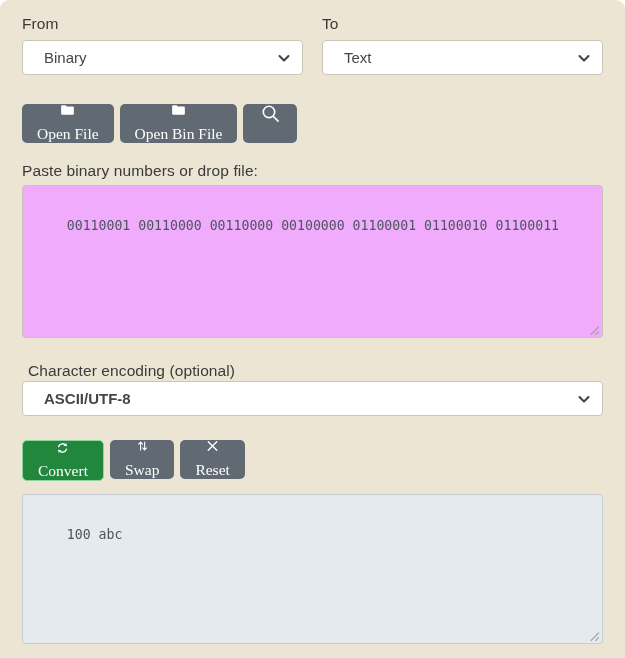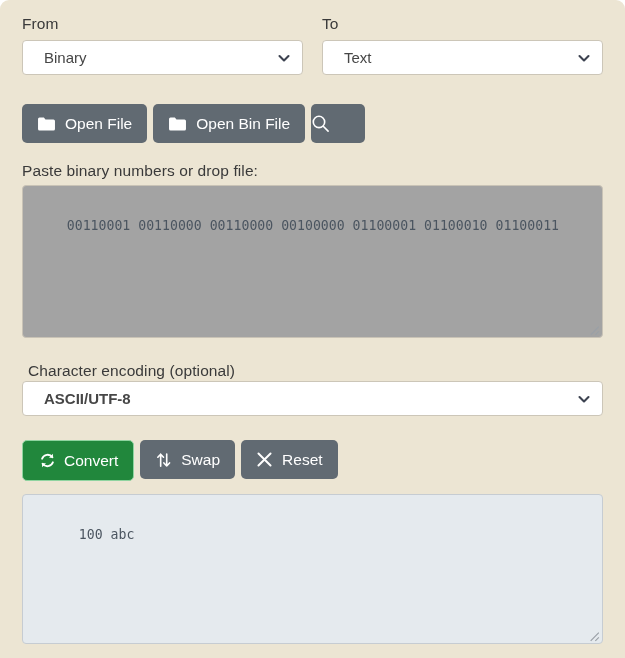"Open File" .btn { flex-direction: none -> column; font-family: Liberation Sans, sans-serif -> Liberation Serif, serif }
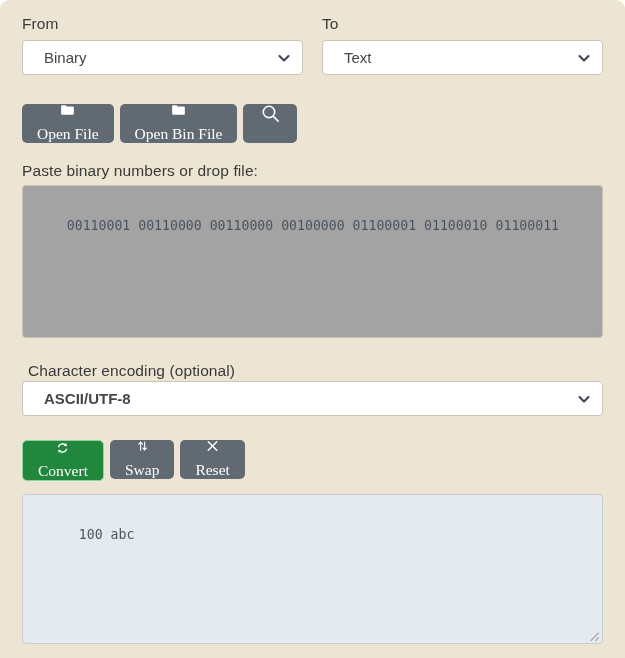"00110001 00110000 00110000 00100000" .ta-input { background: #a3a3a3 -> #f0abfc }
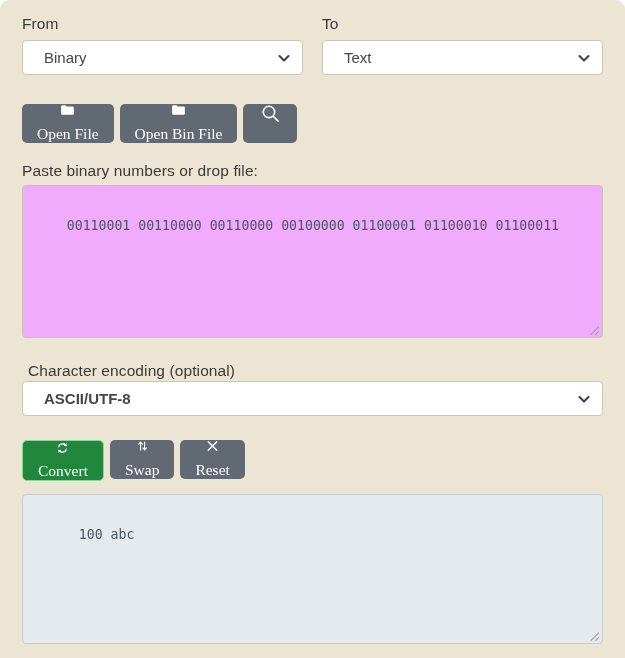"100 abc" .ta-output { padding: 11px 24px -> 11px 12px }
